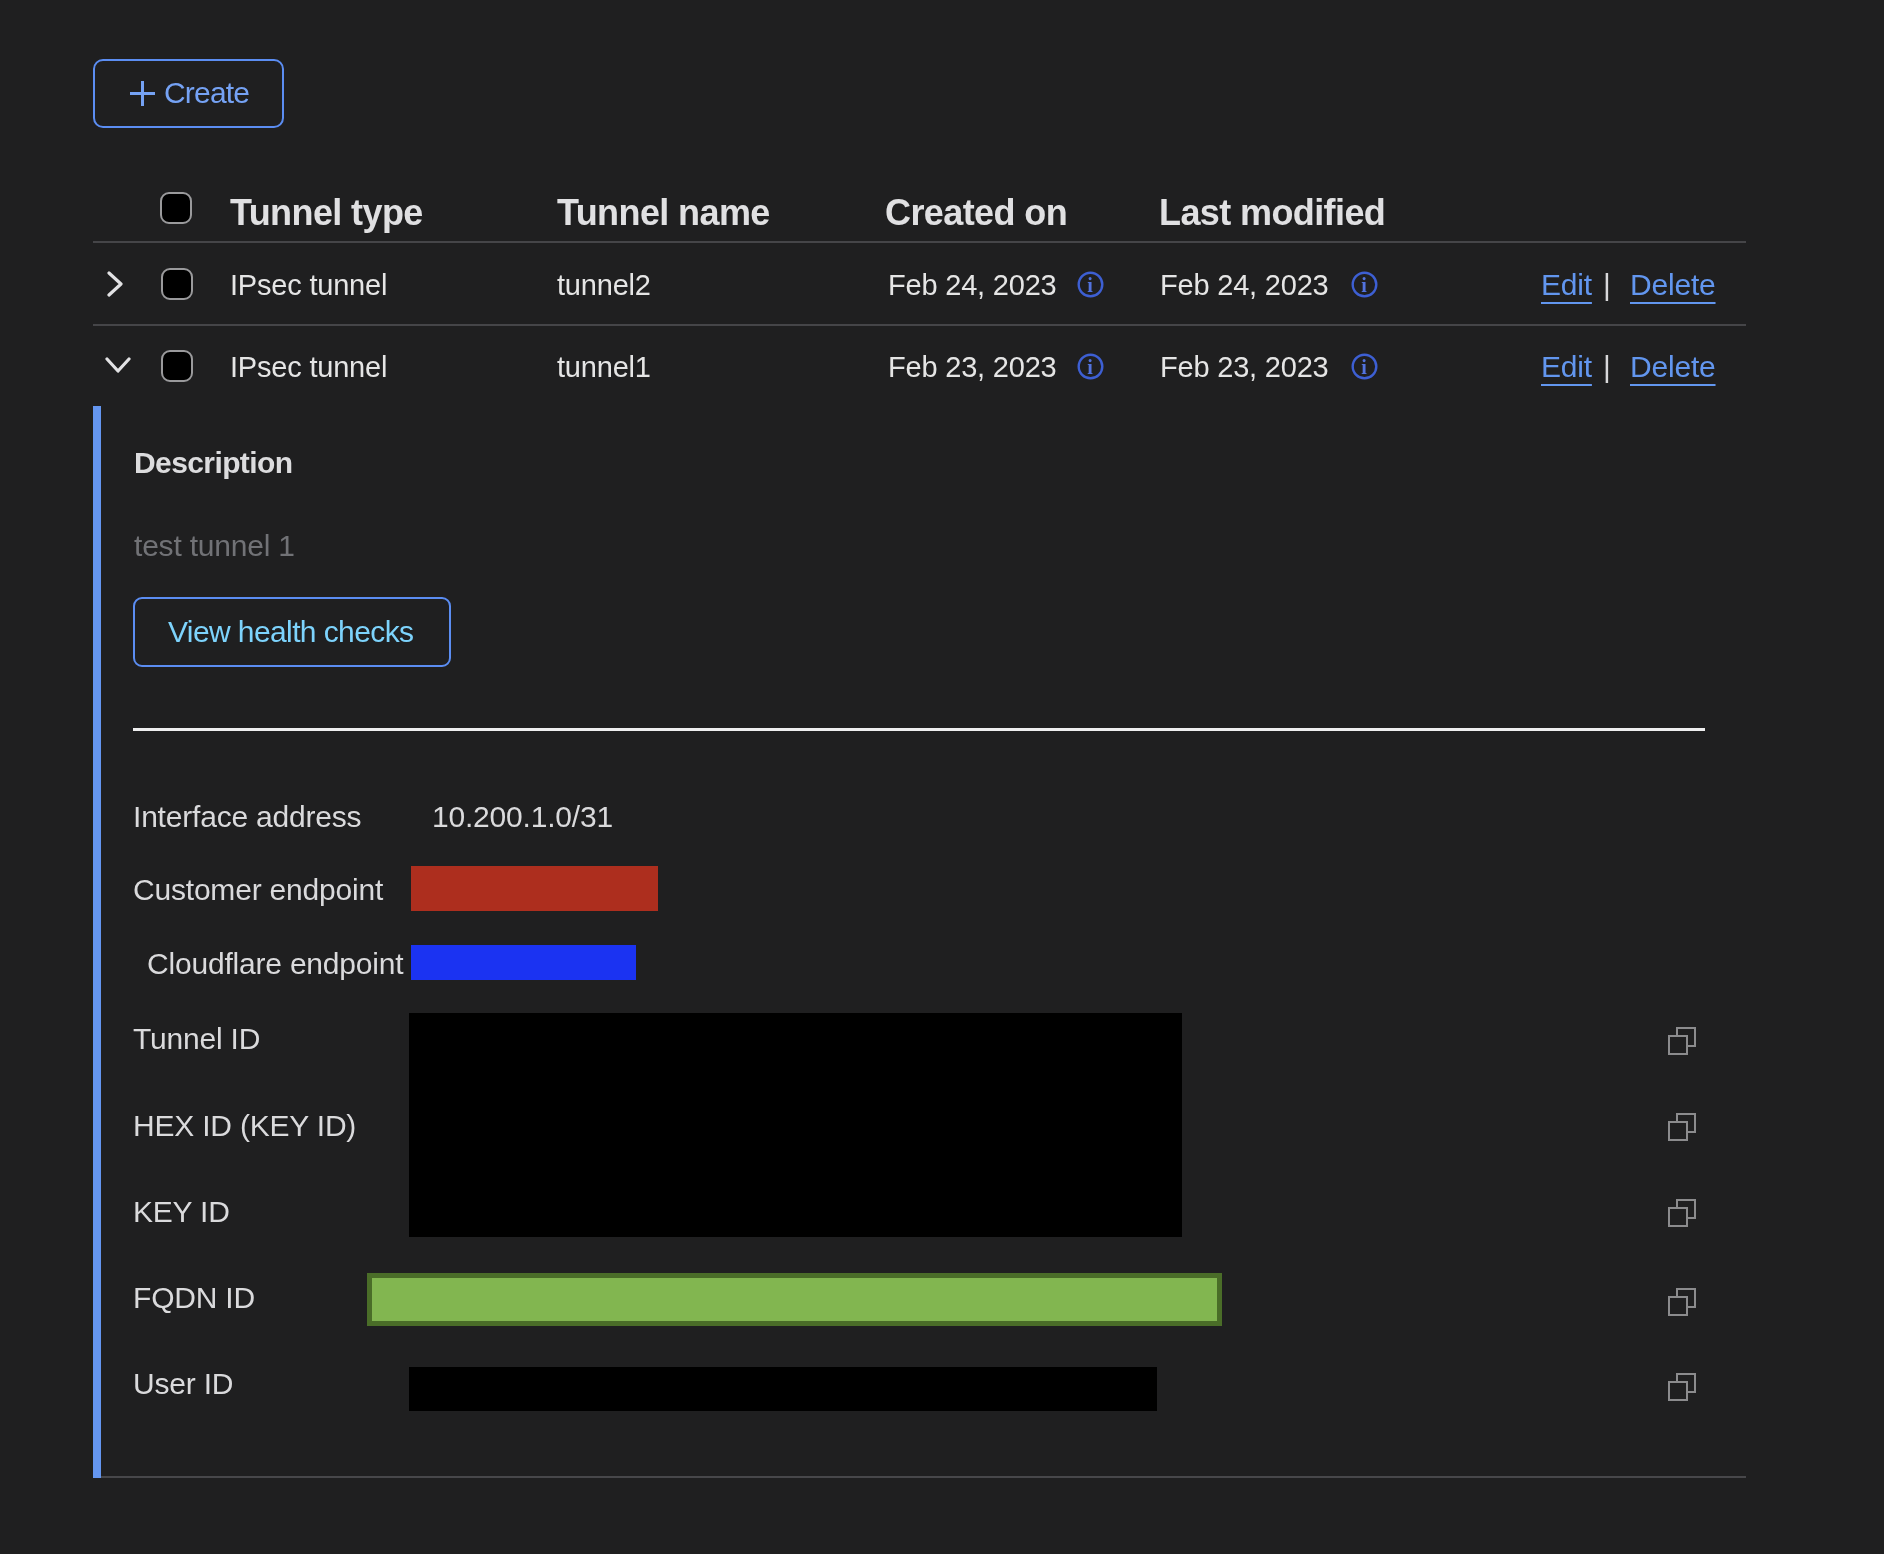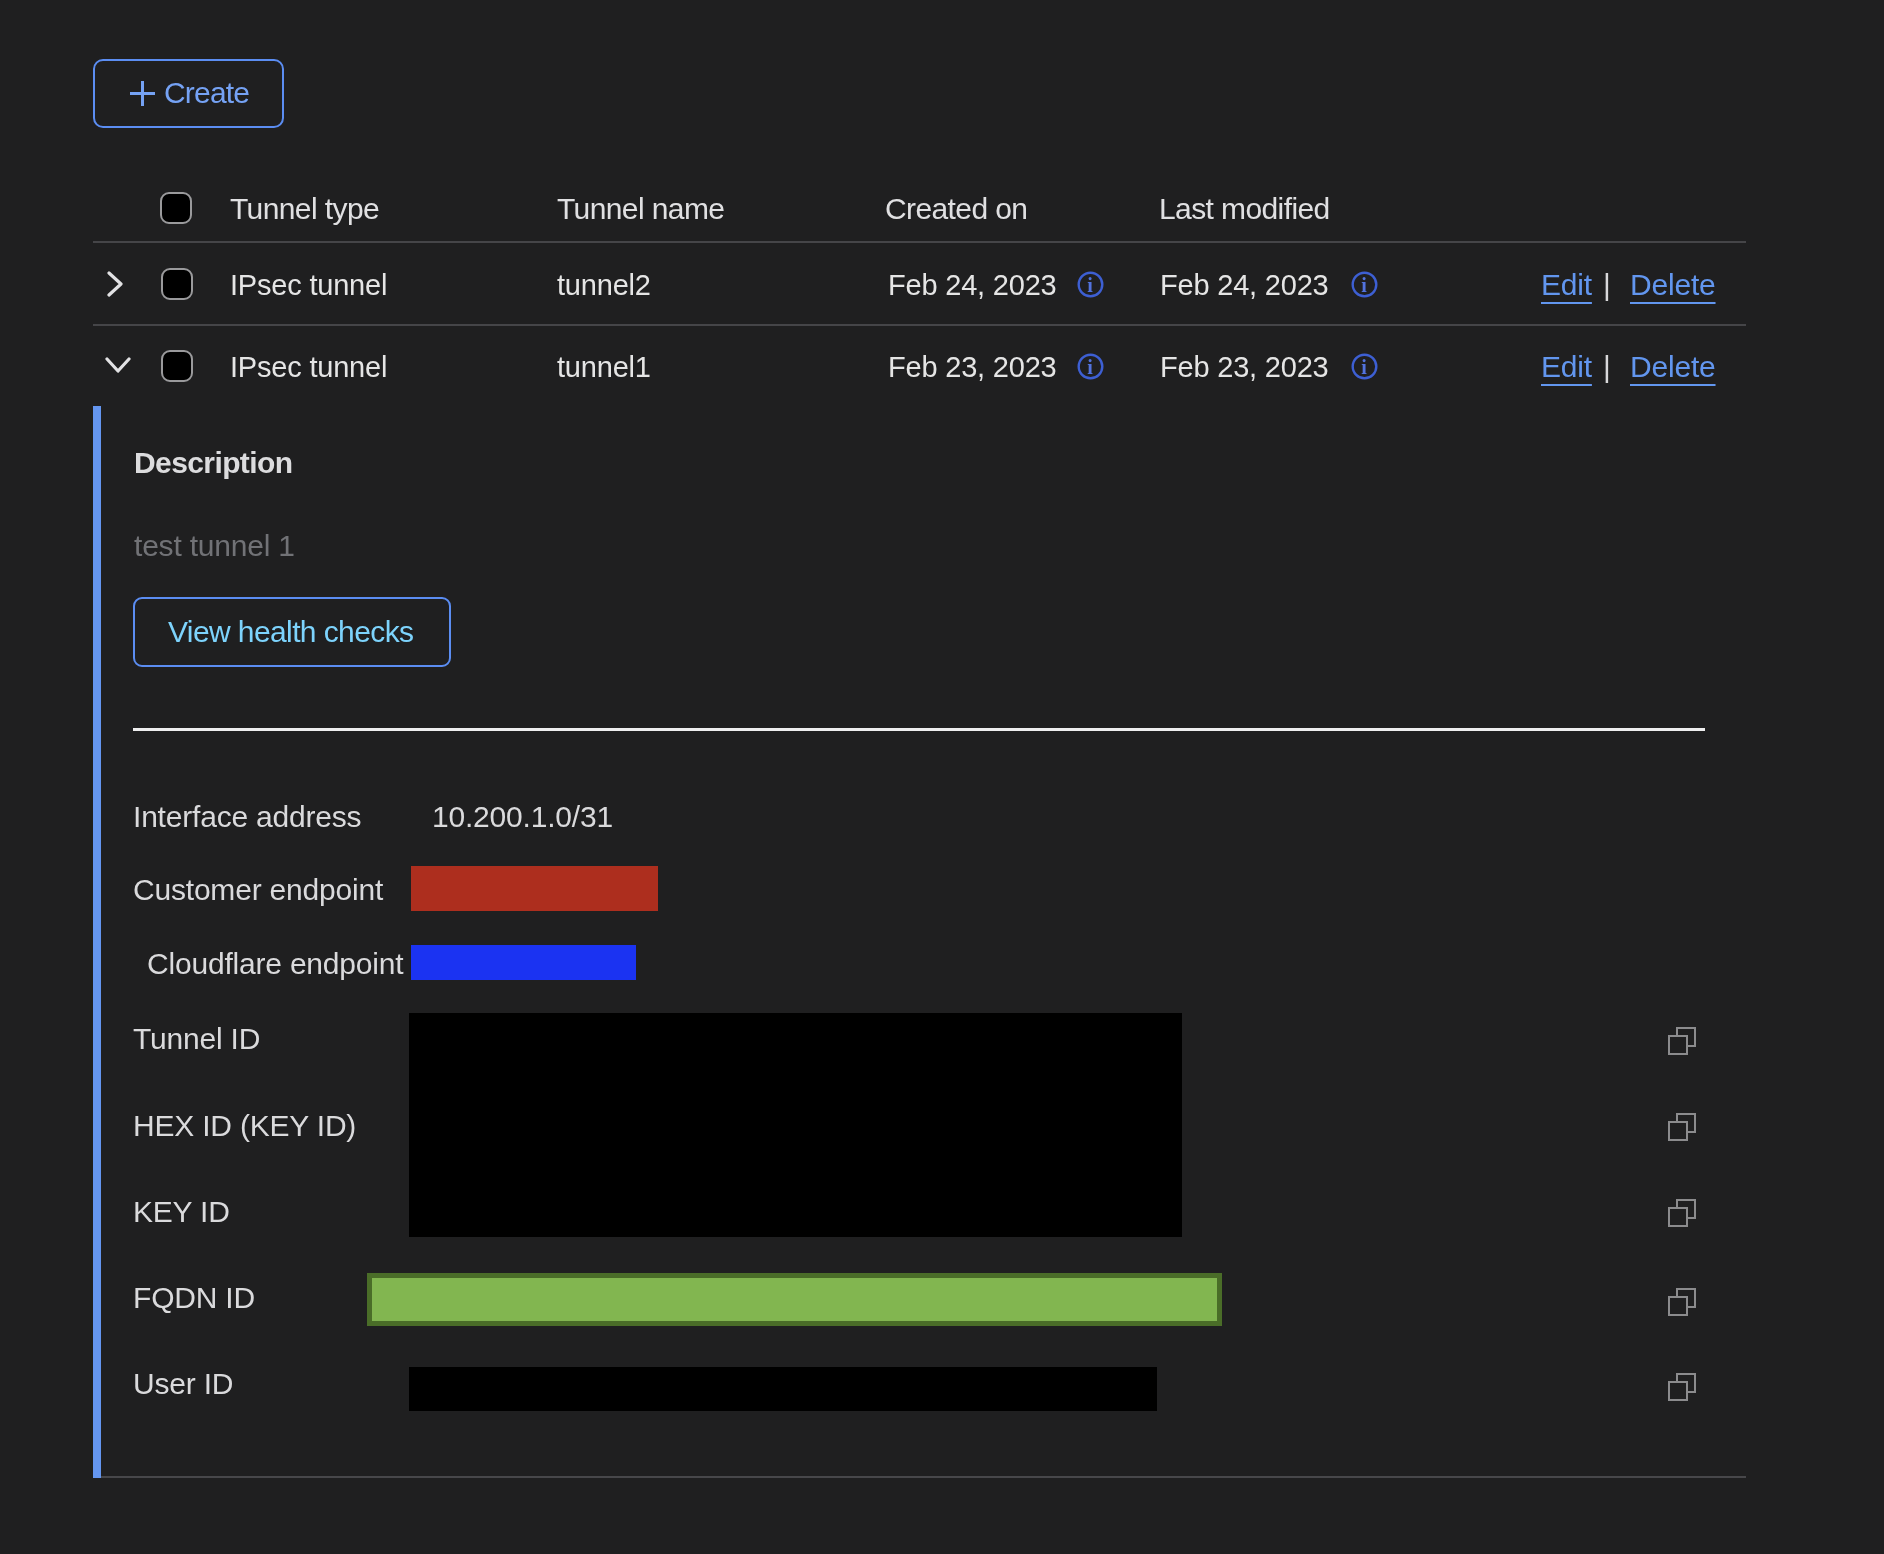"Tunnel type" .hdr { font-size: 30px -> 36px; font-weight: normal -> bold }
